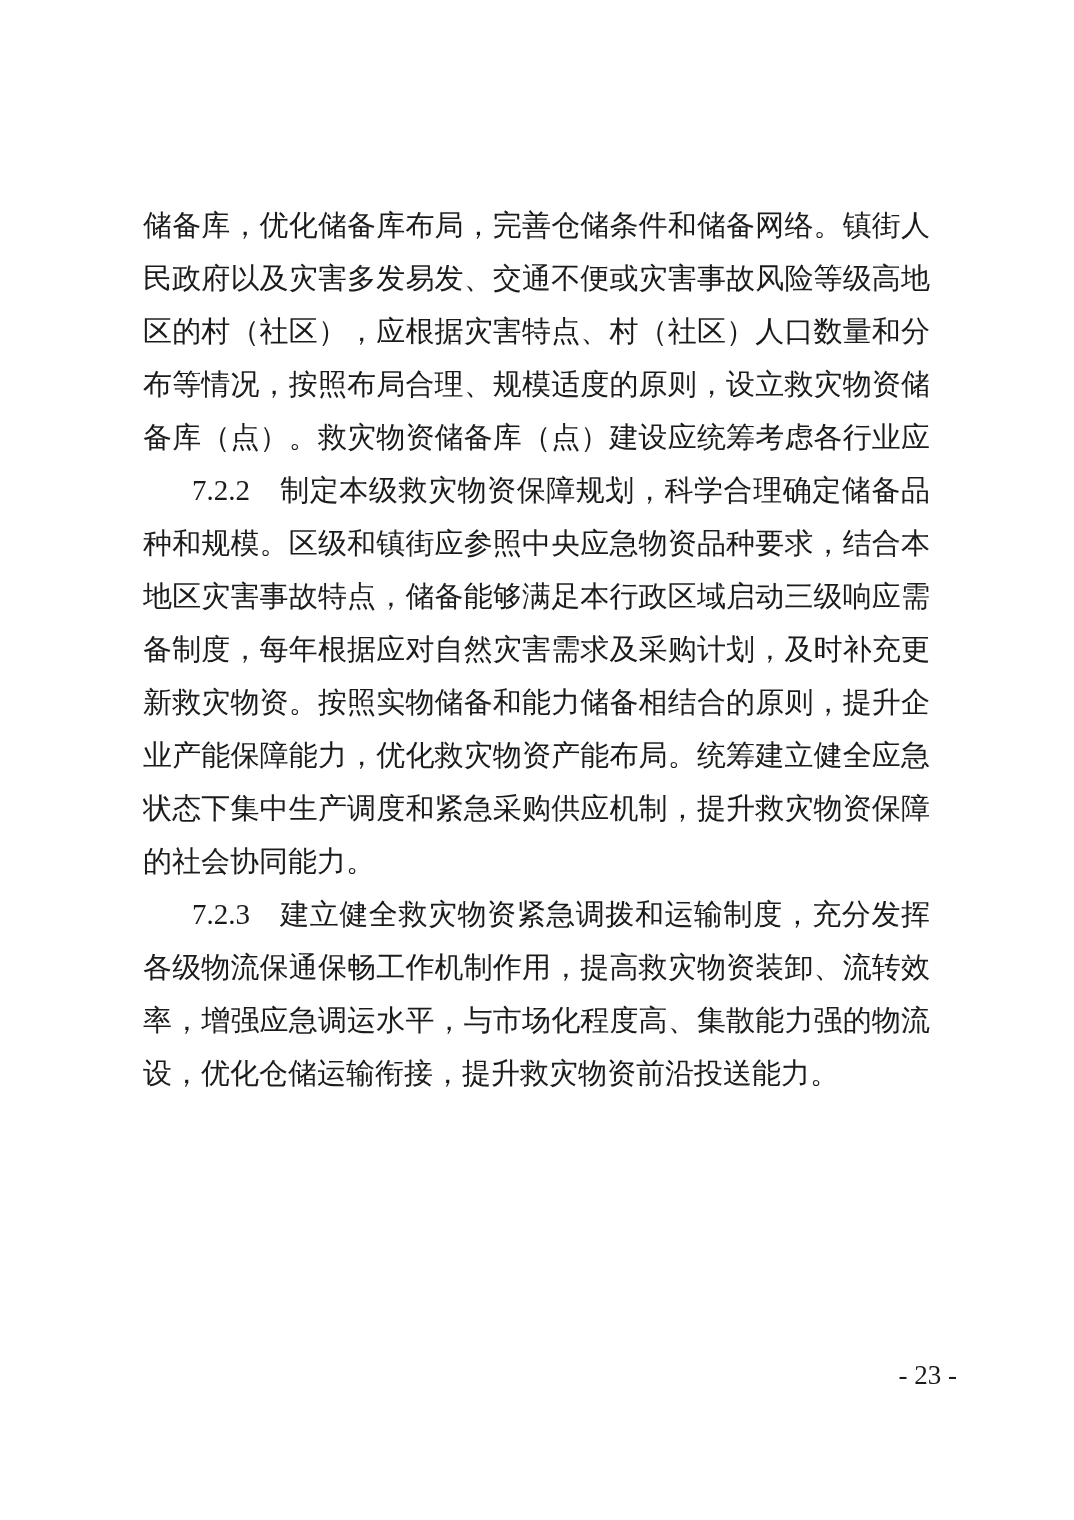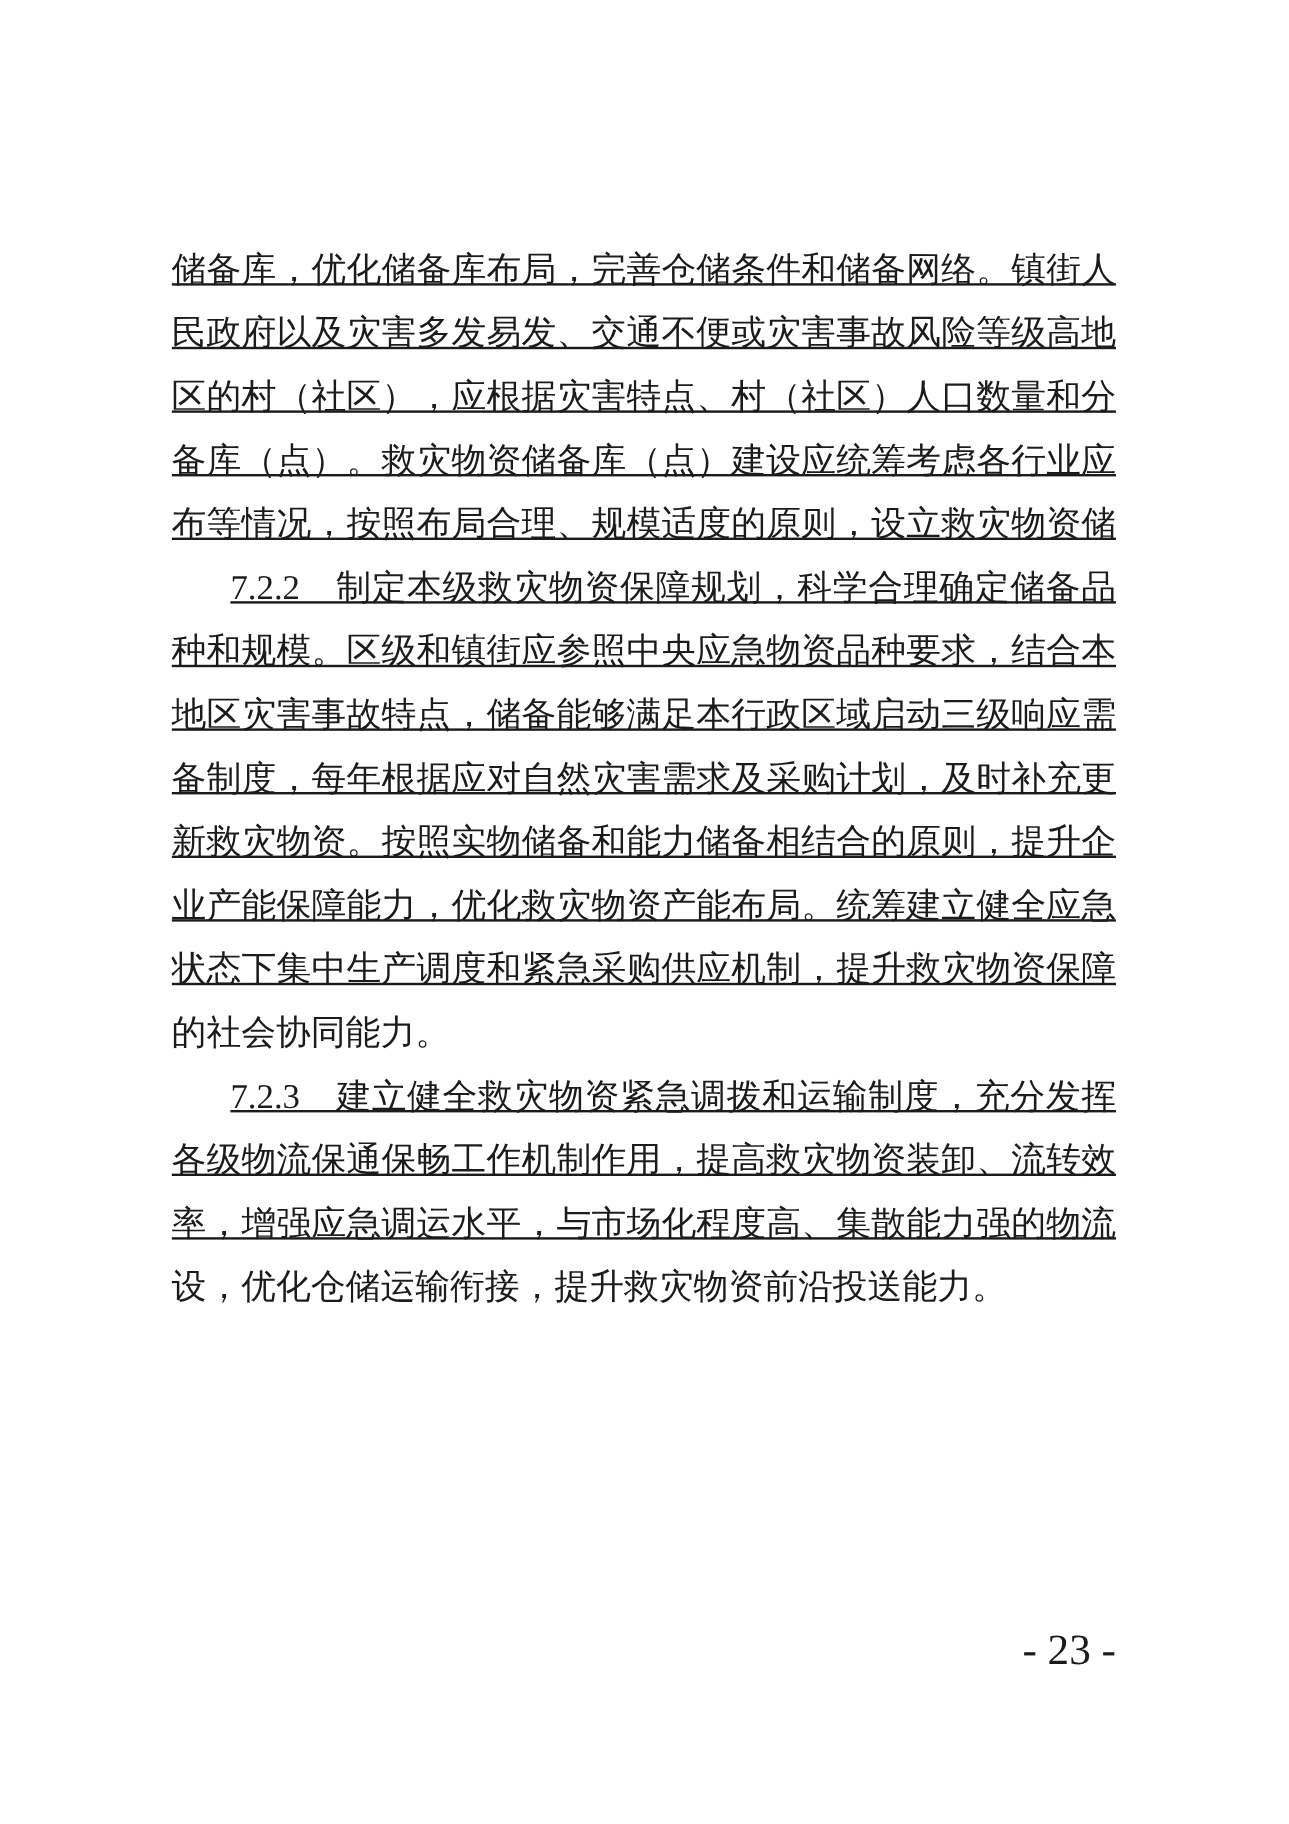"储备库，优化储备库布局，完善仓储条件和储备网络。镇街人" .ln.justify { text-decoration: underline -> none }
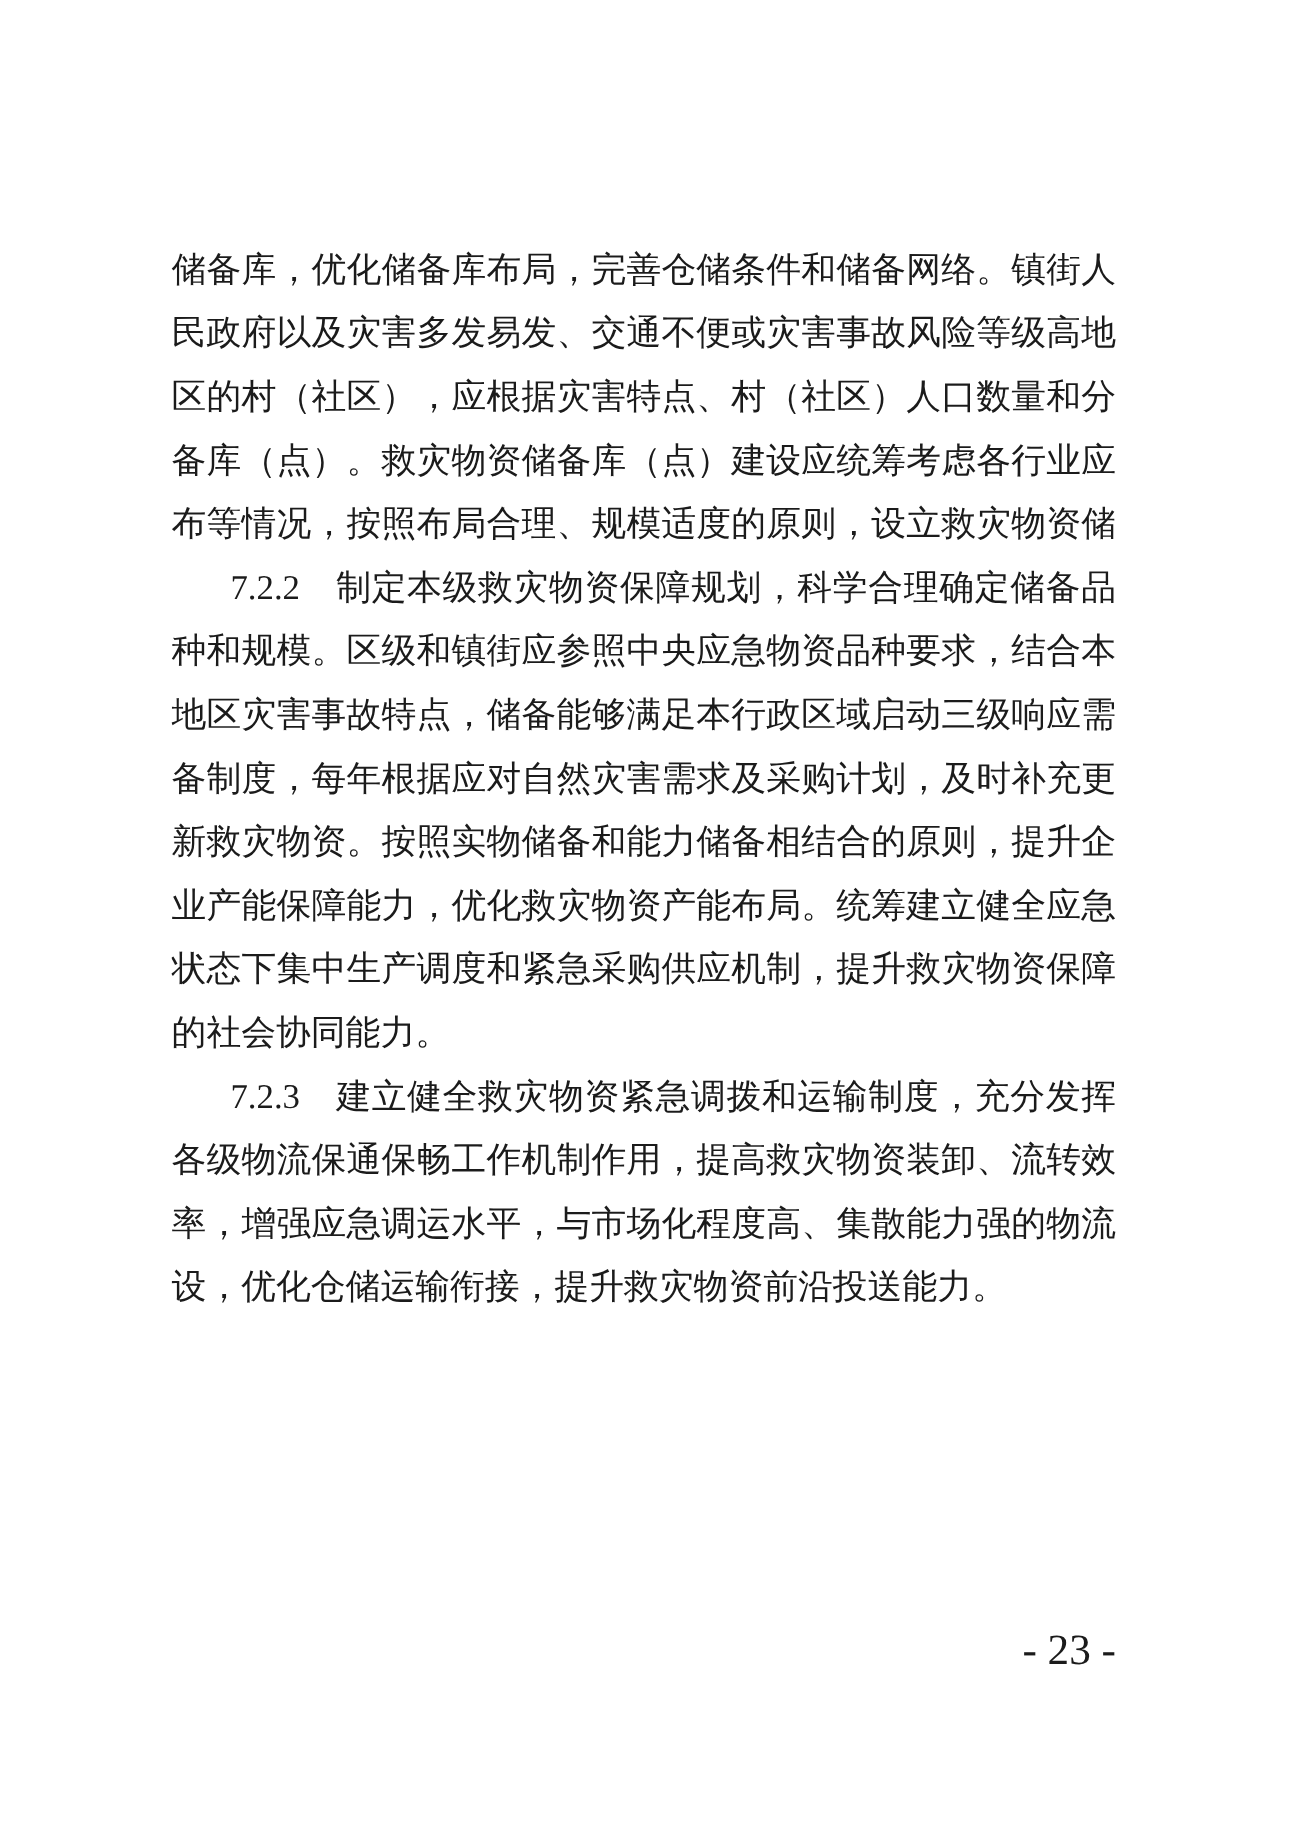"备库（点）。救灾物资储备库（点）建设应统筹考虑各行业应" div.ln { order: before "布等情况，按照布局合理、规模适度的原则，设立救灾物资储" -> after "布等情况，按照布局合理、规模适度的原则，设立救灾物资储" }
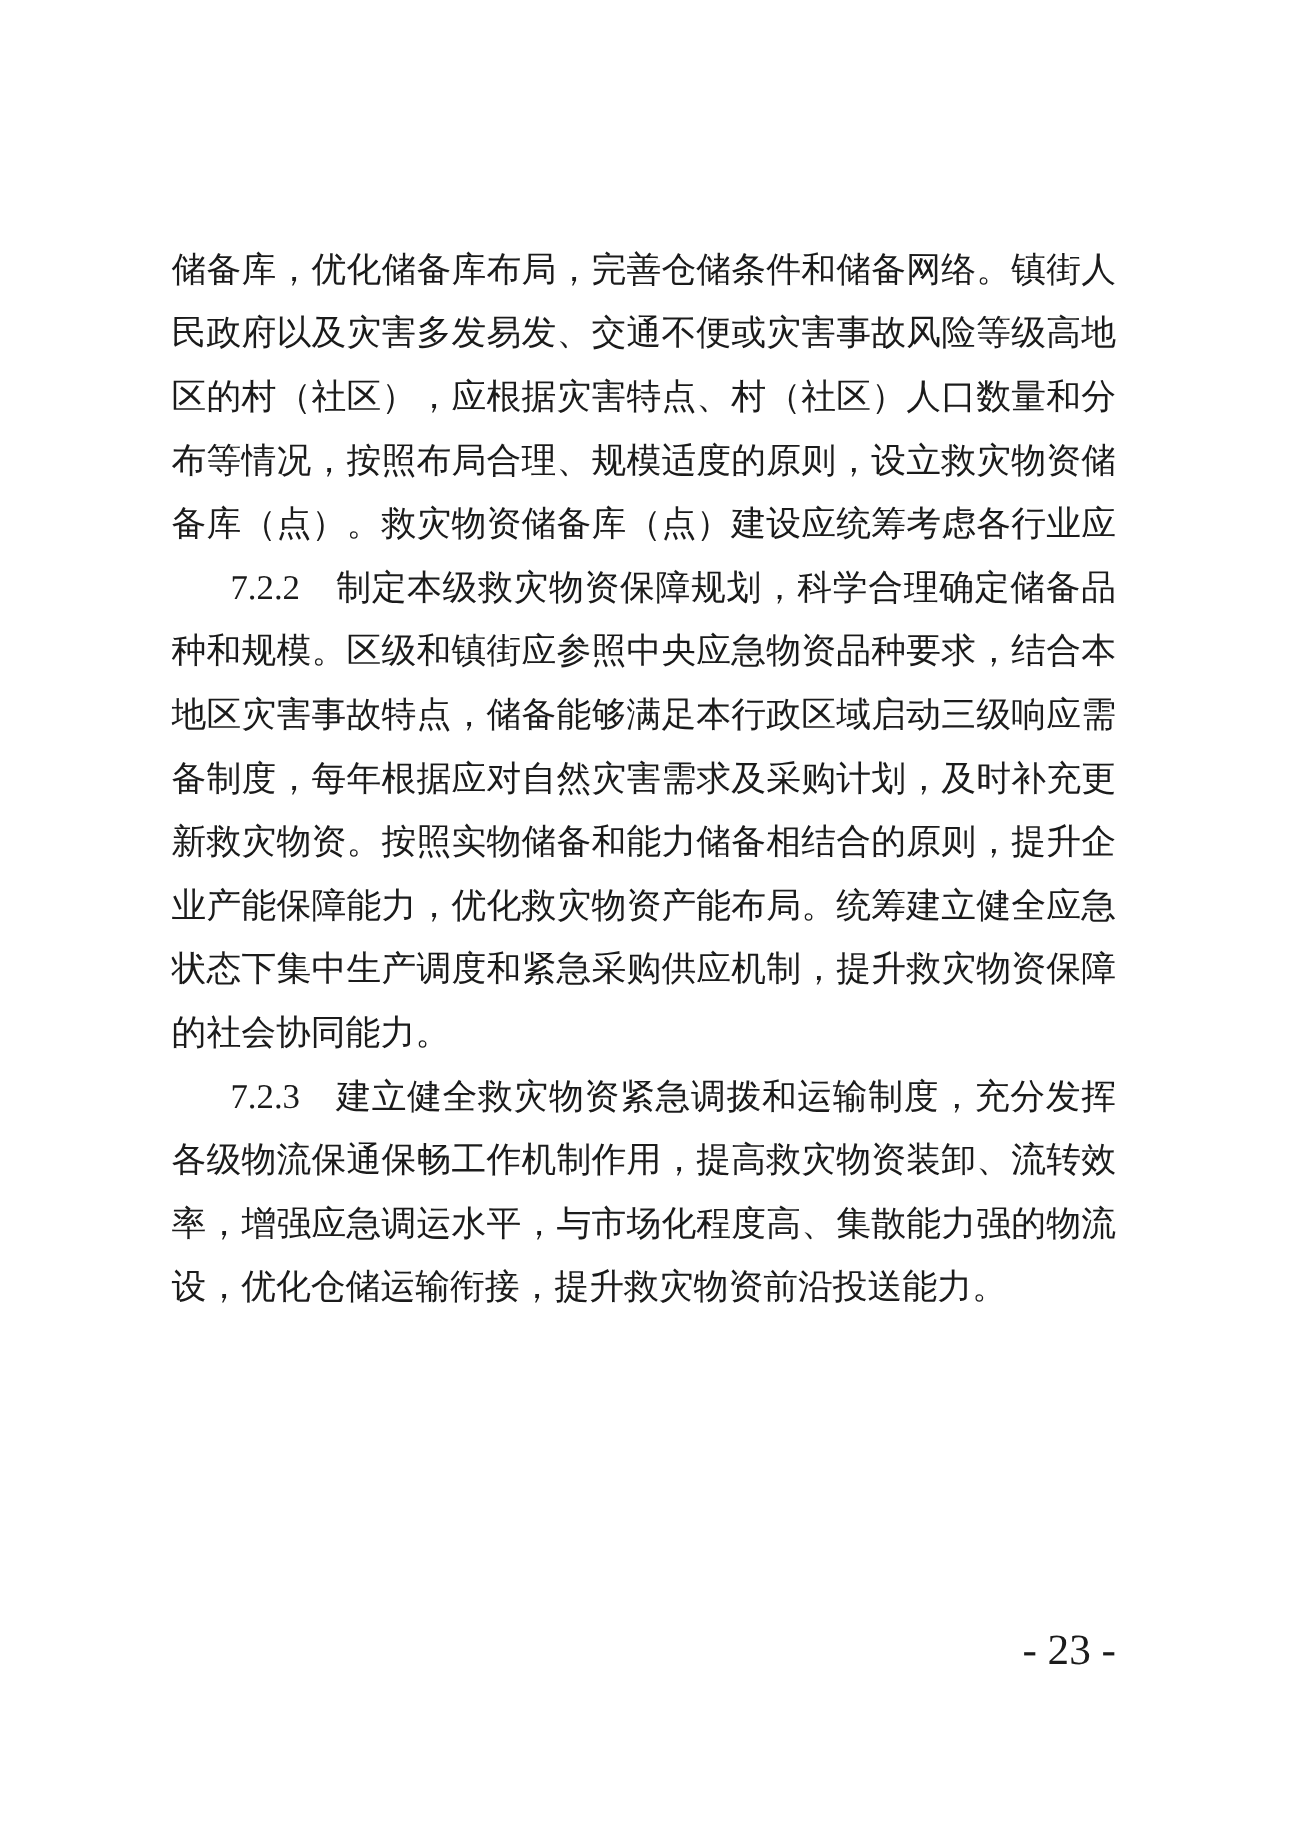"- 23 -" .page-number { font-size: 36px -> 27px; right: 144px -> 117px }
